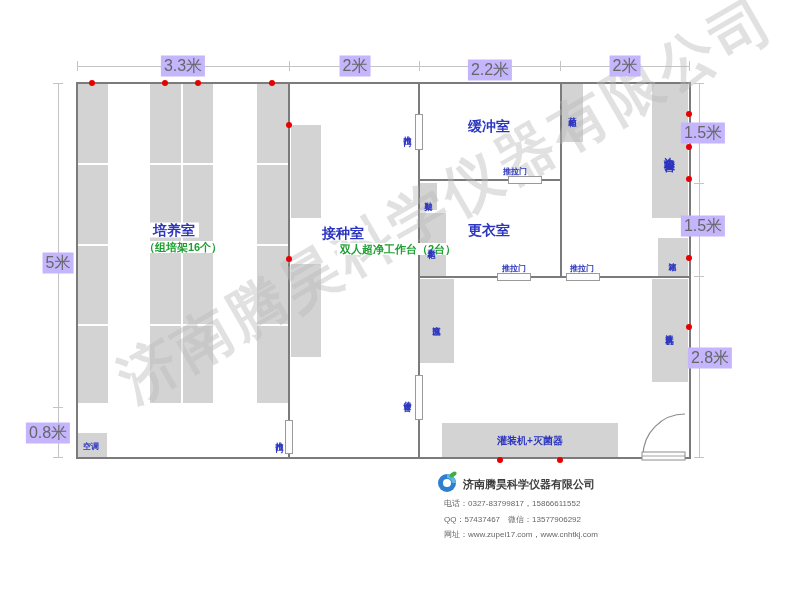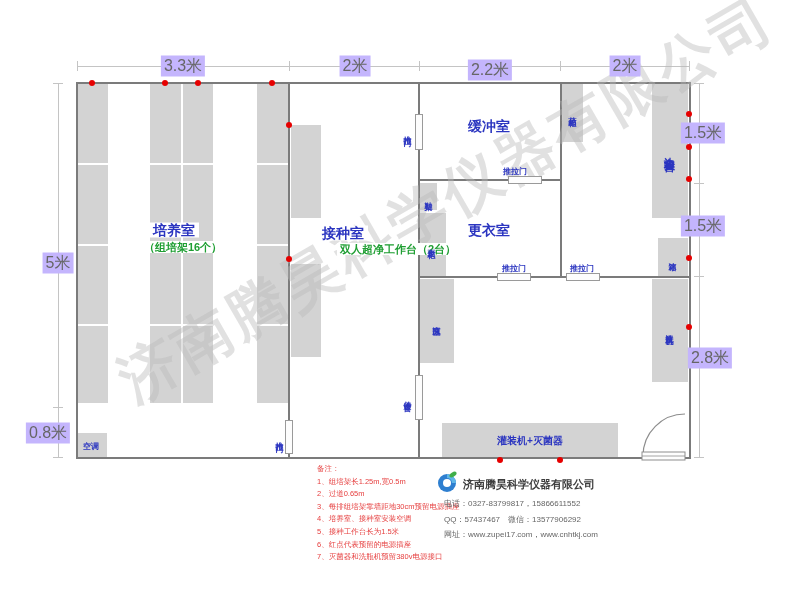"备注：" div { html: <div> <div>备注：</div> <div>1、组培架长1.25m,宽0.5m</div> <div>2、过道0.65m</div> <div>3、每排组培架靠墙距地30cm预留电源插座</div> <div>4、培养室、接种室安装空调</div> <div>5、接种工作台长为1.5米</div> <div>6、红点代表预留的电源插座</div> <div>7、灭菌器和洗瓶机预留380v电源接口</div> </div> -> none }
